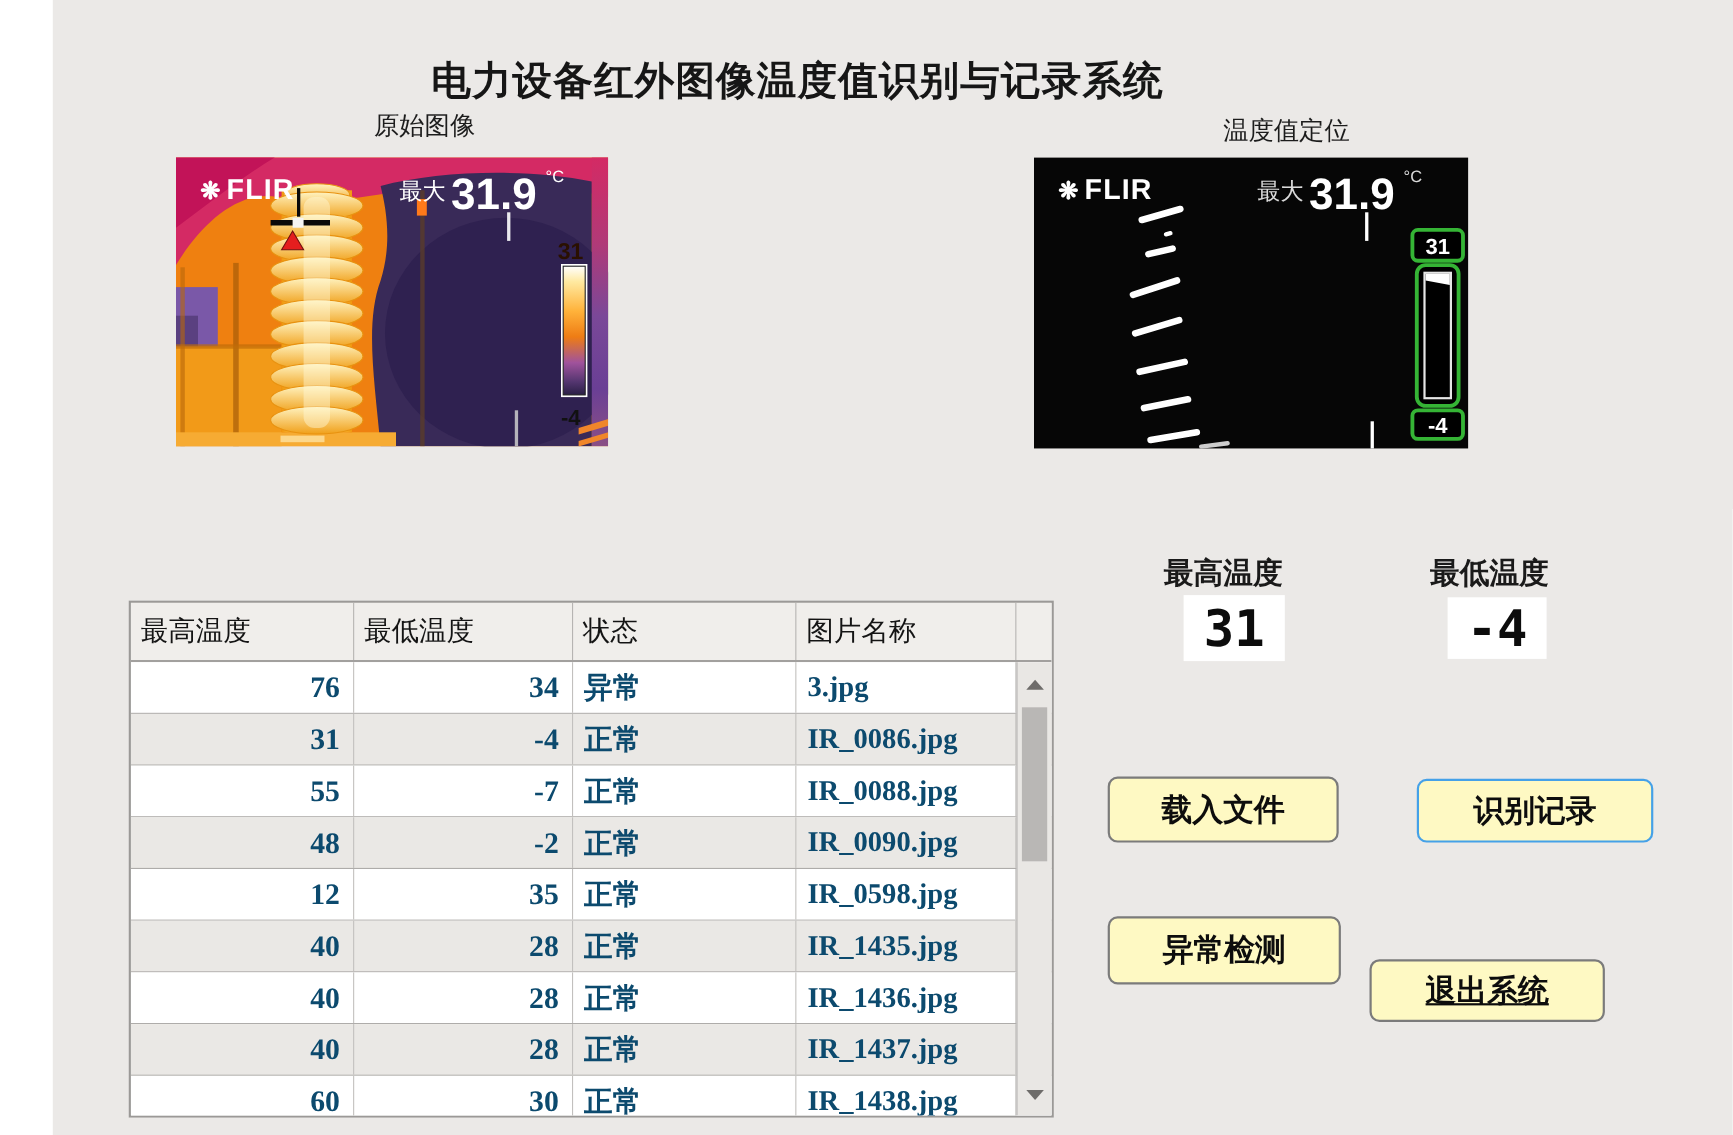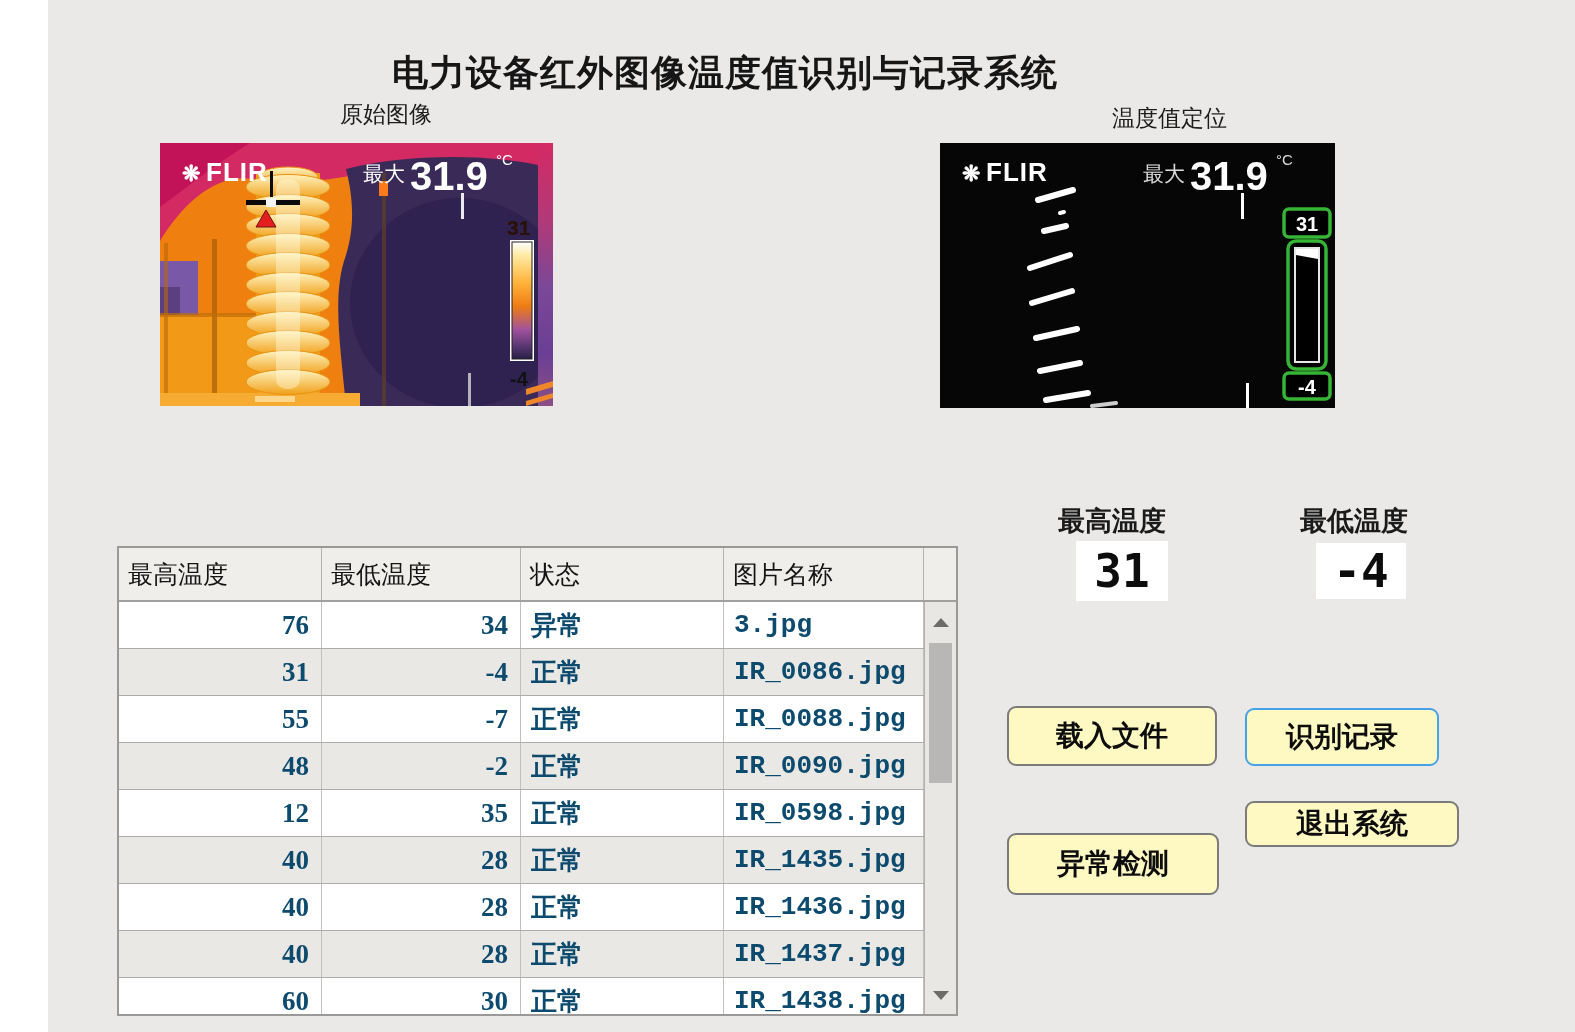"3.jpg" .c.file { font-family: Liberation Mono, monospace -> Liberation Serif, serif }
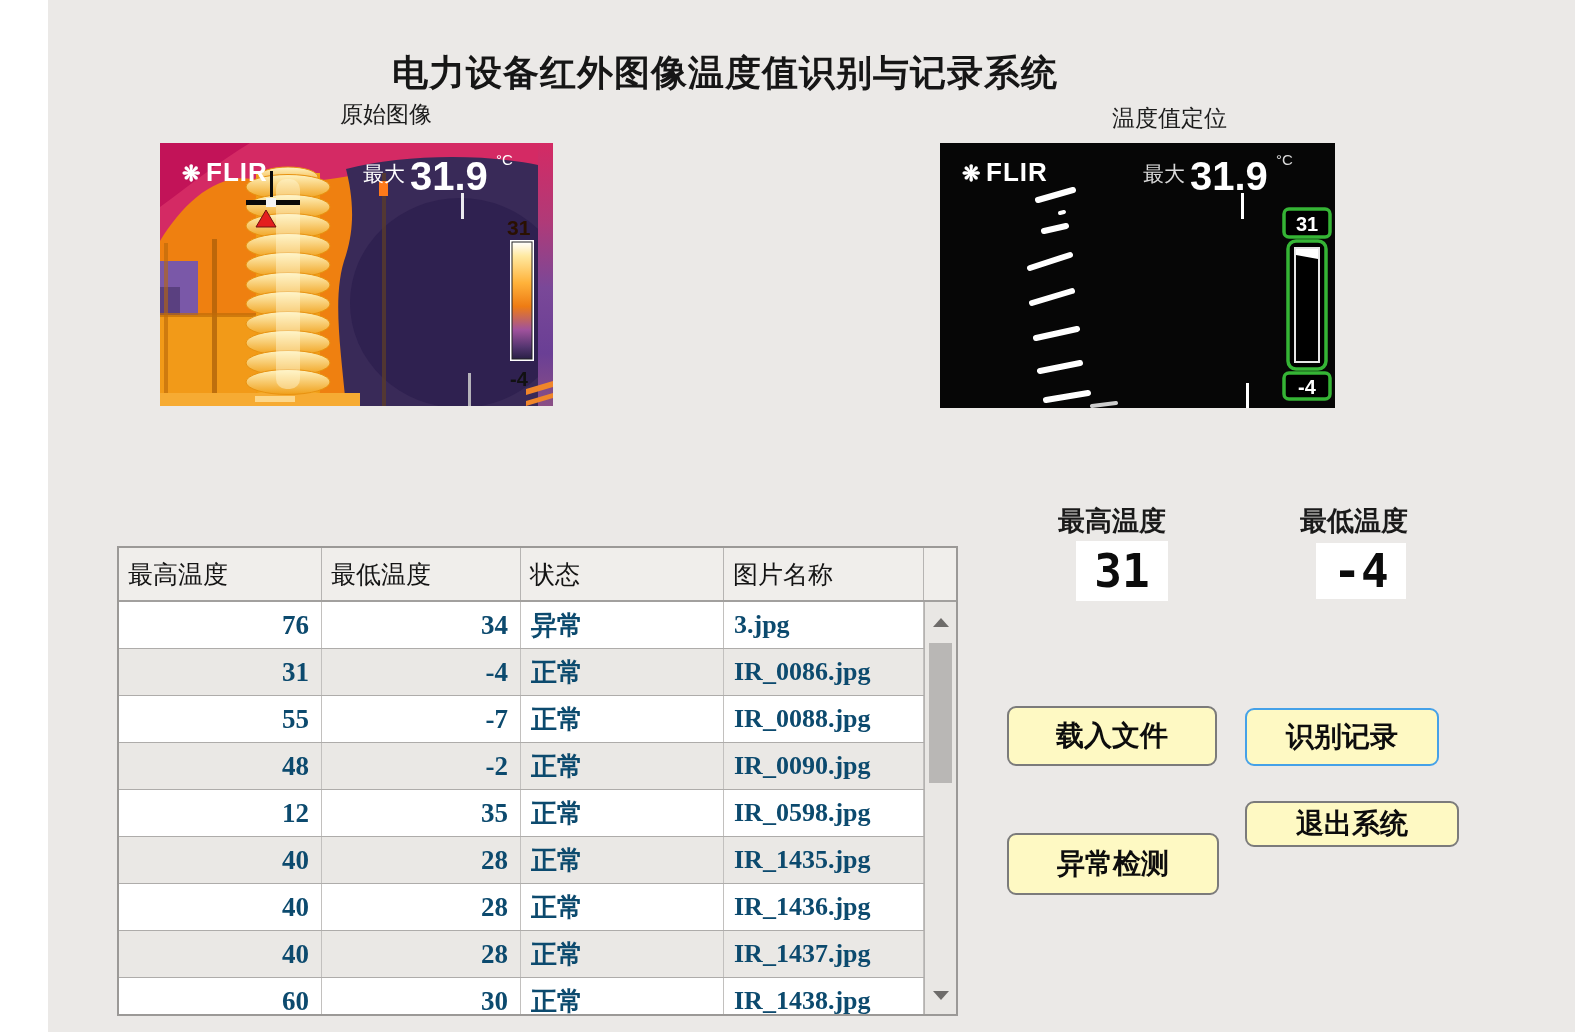"识别记录" button.btn { left: 1245px -> 1288px; width: 194px -> 215px }
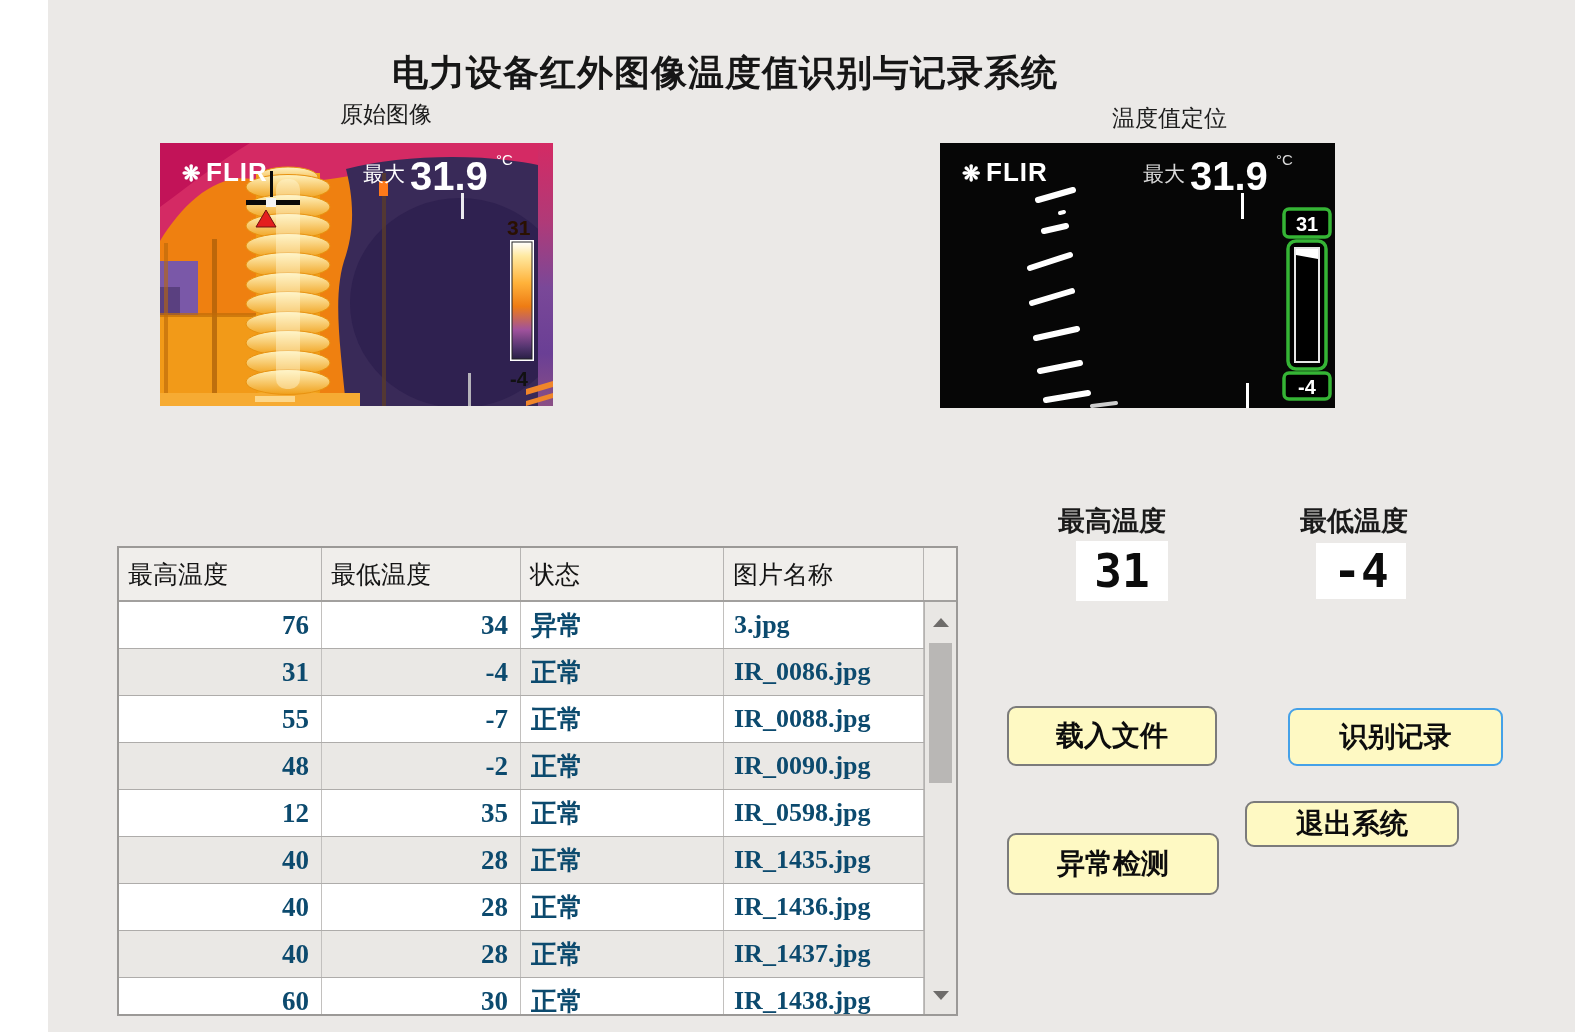"退出系统" button.btn { height: 46px -> 57px; text-decoration: none -> underline; top: 801px -> 872px }
